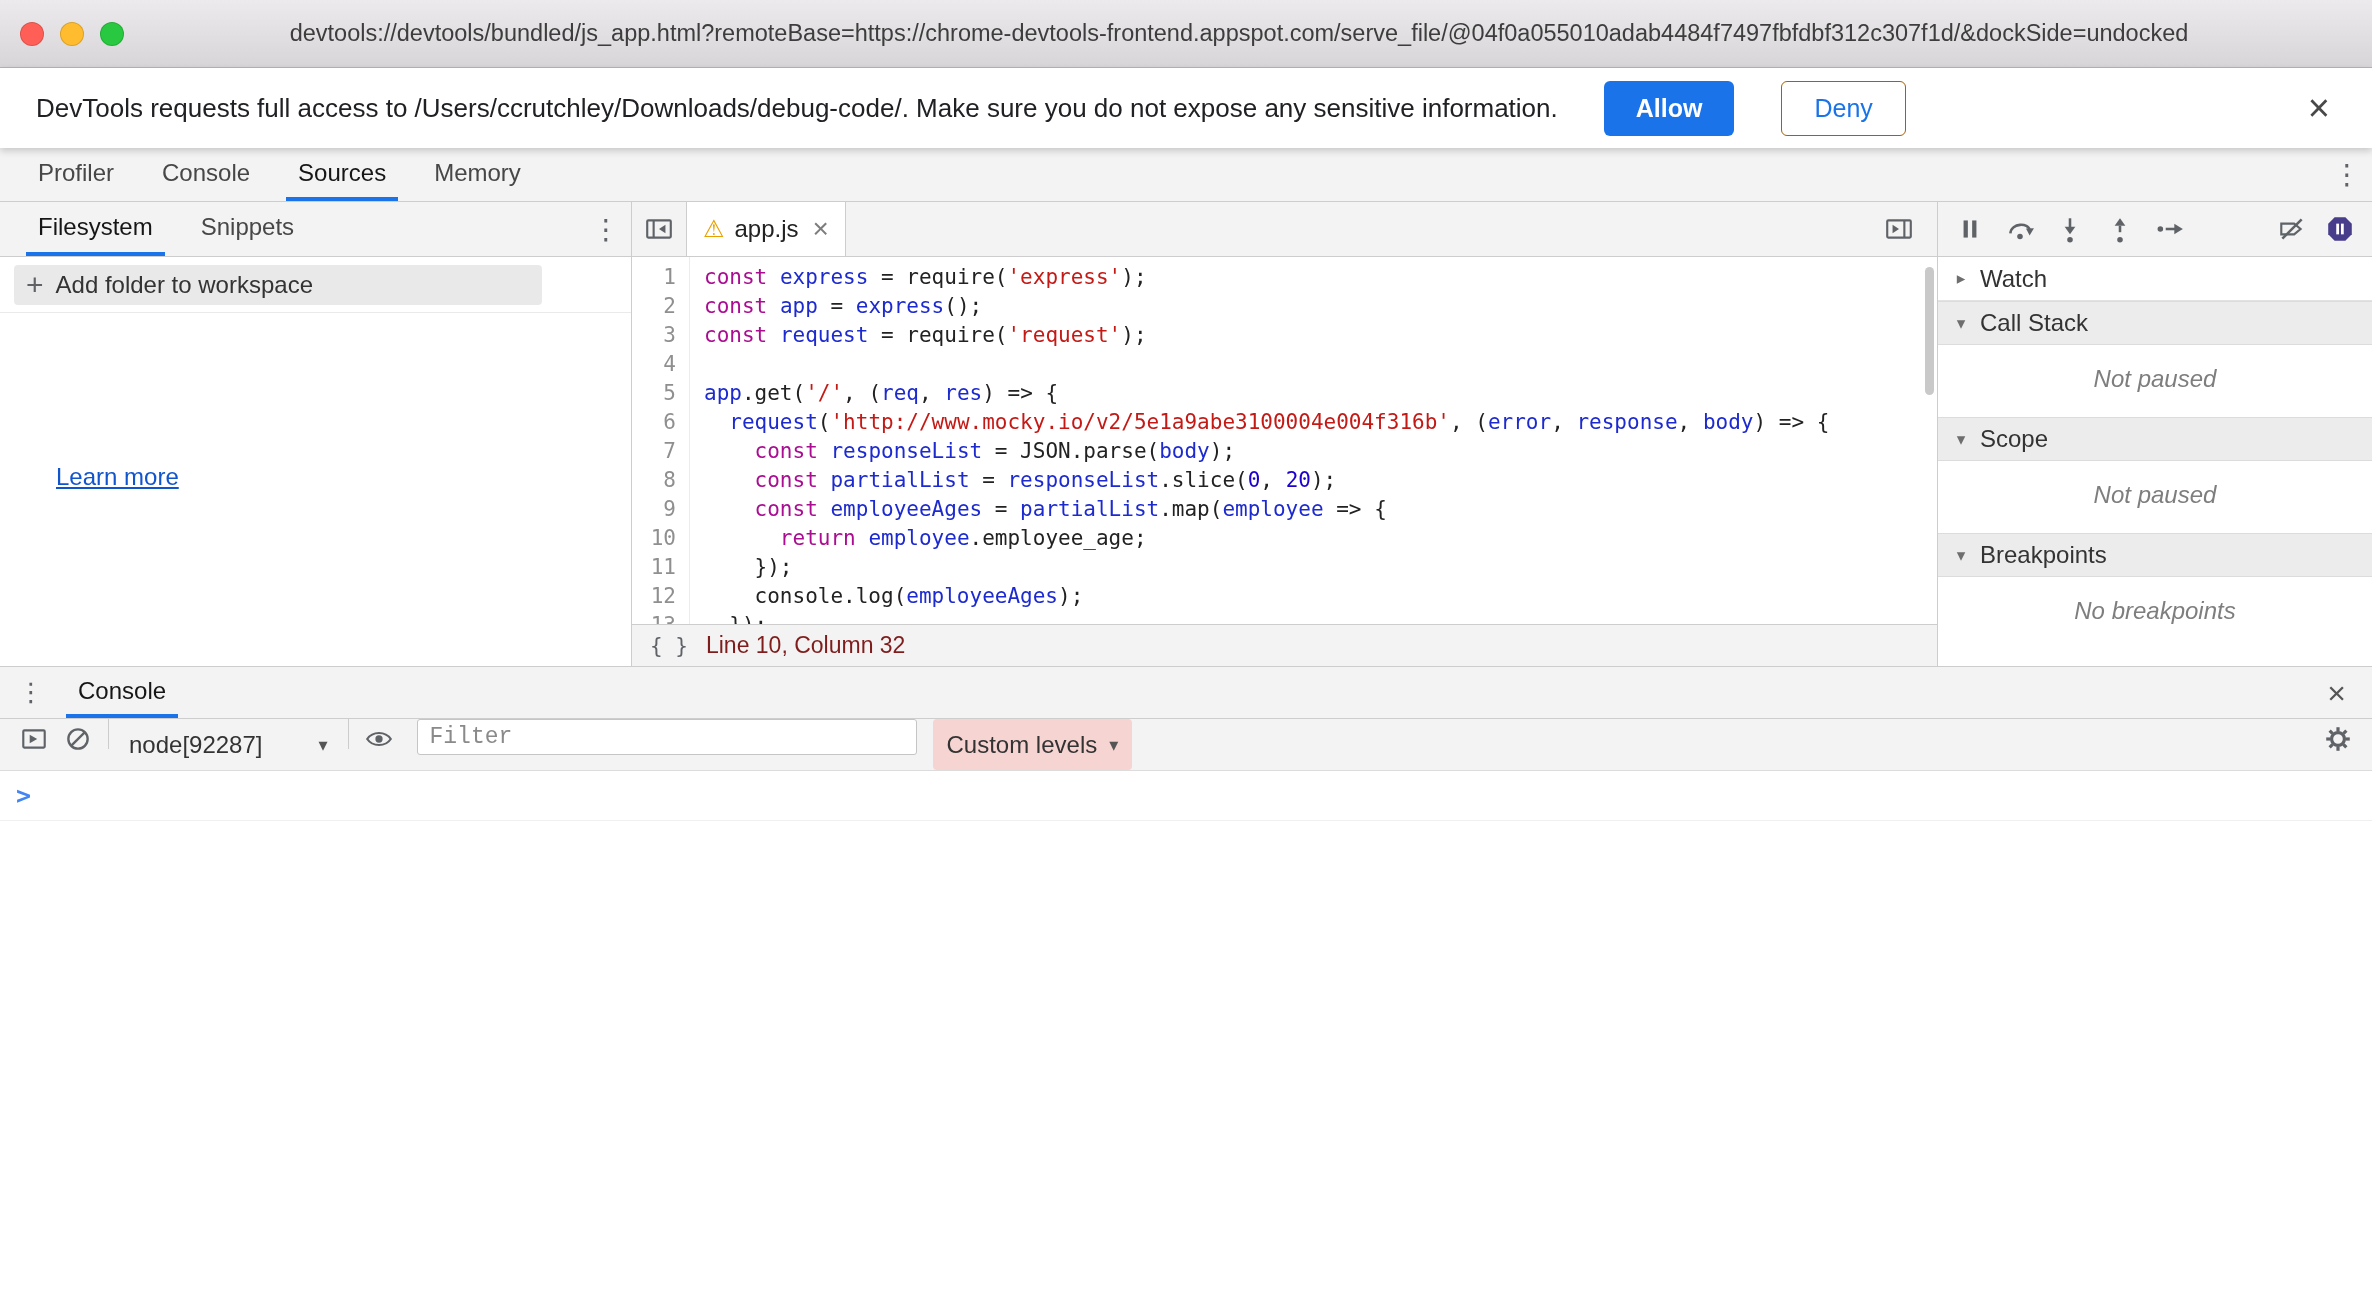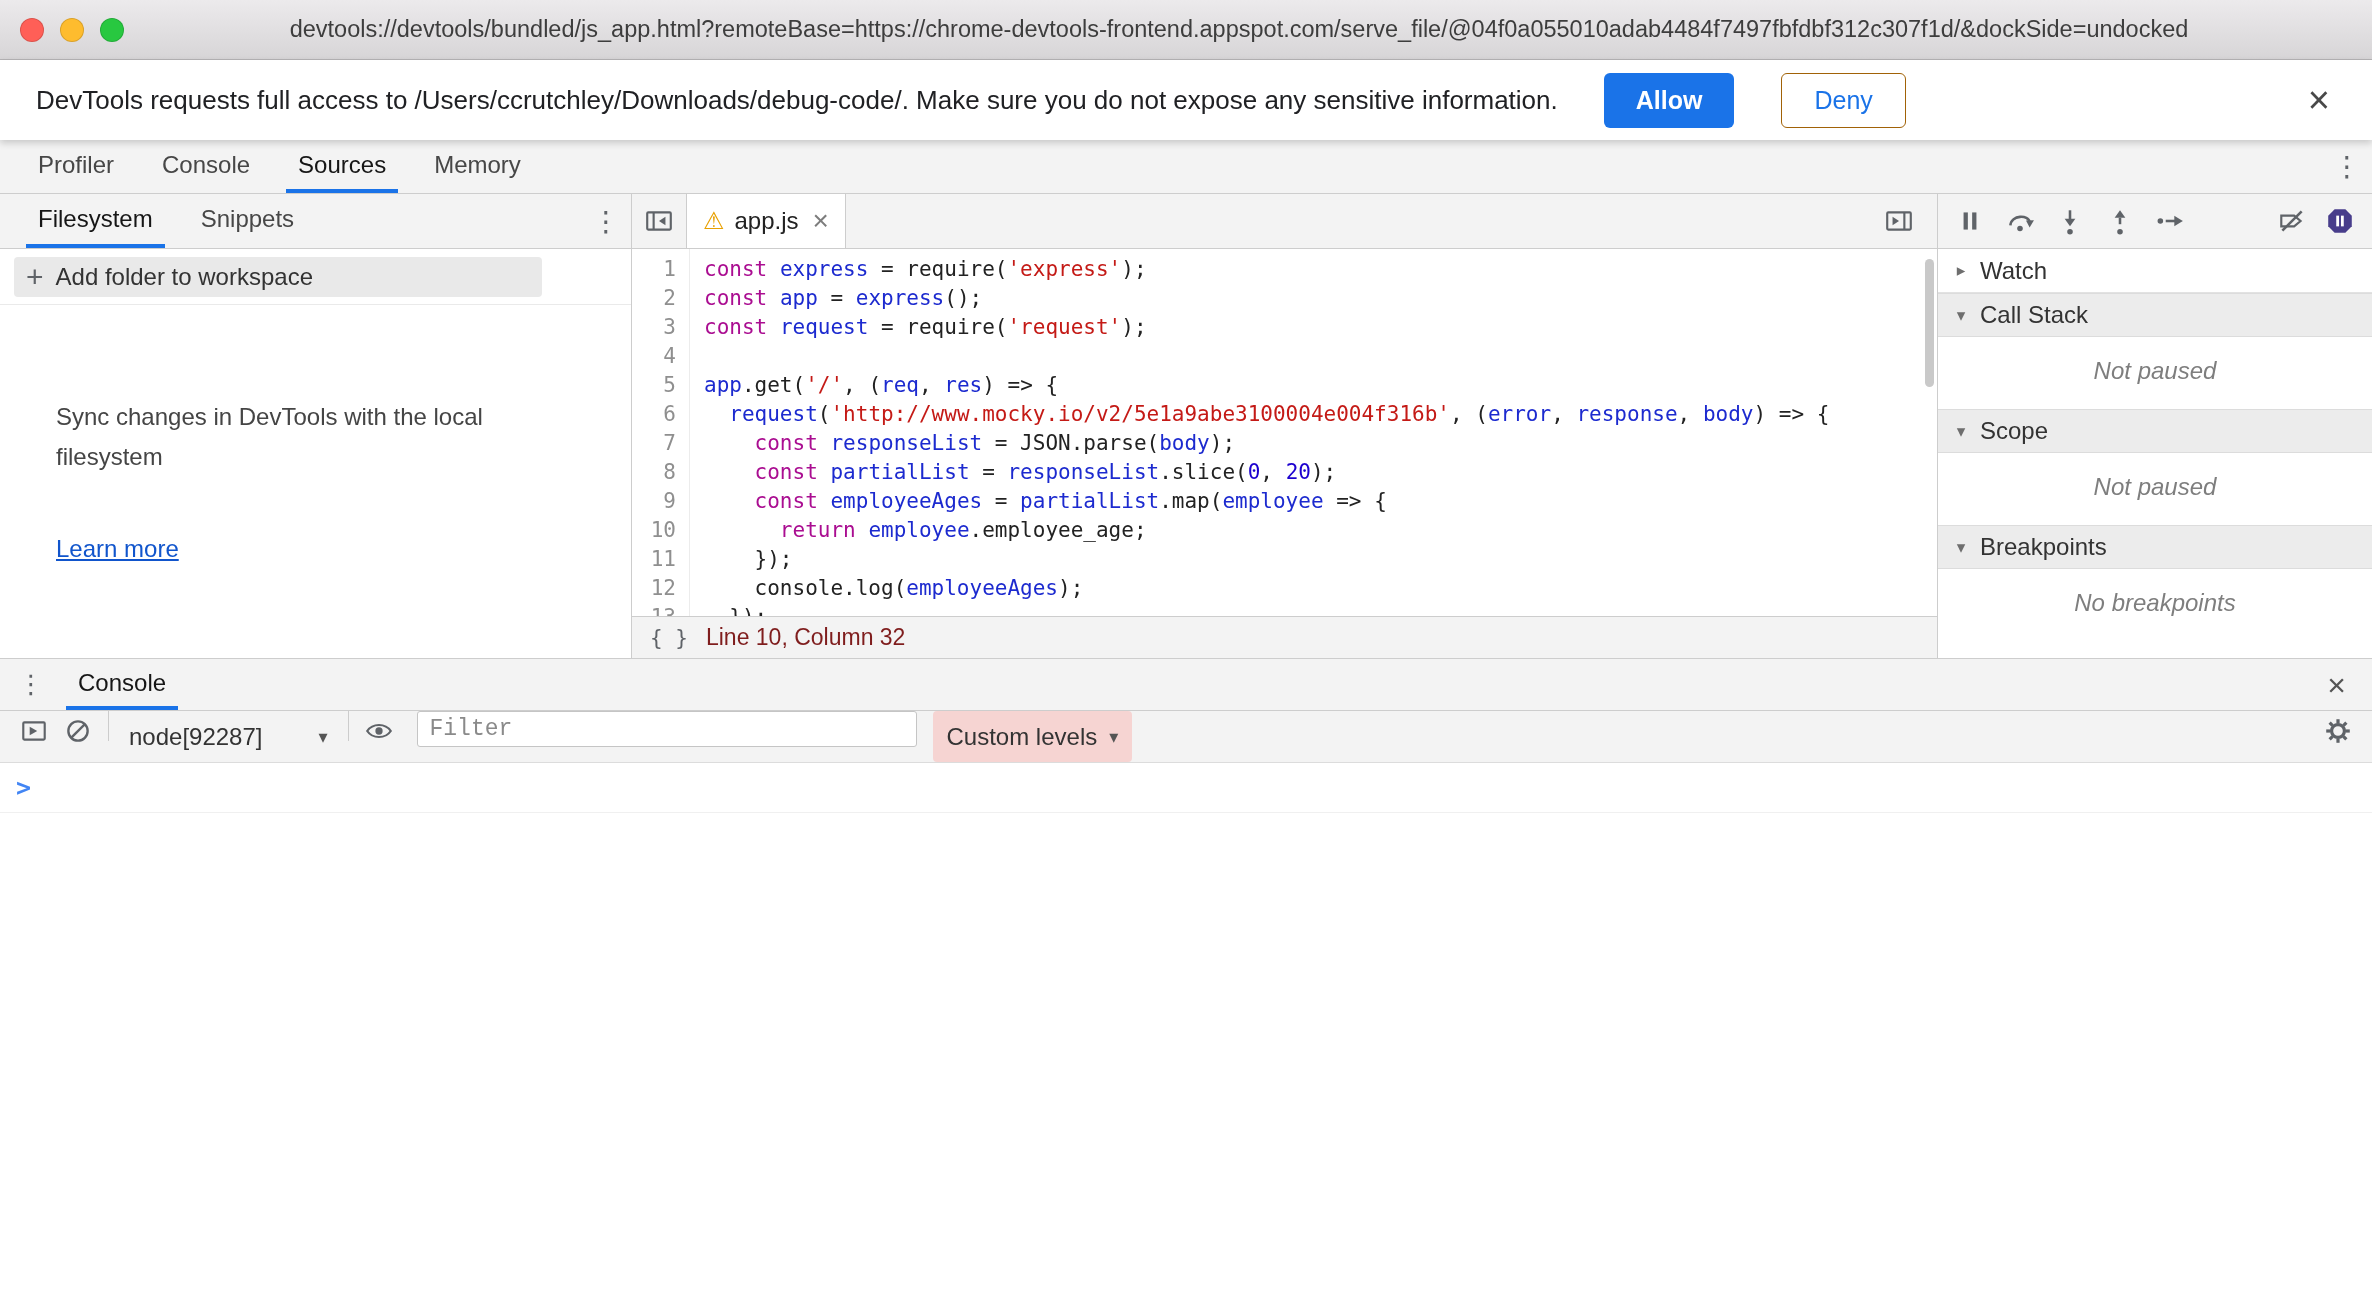"devtools://devtools/bundled/js_app.html?" .titlebar { height: 60px -> 68px }
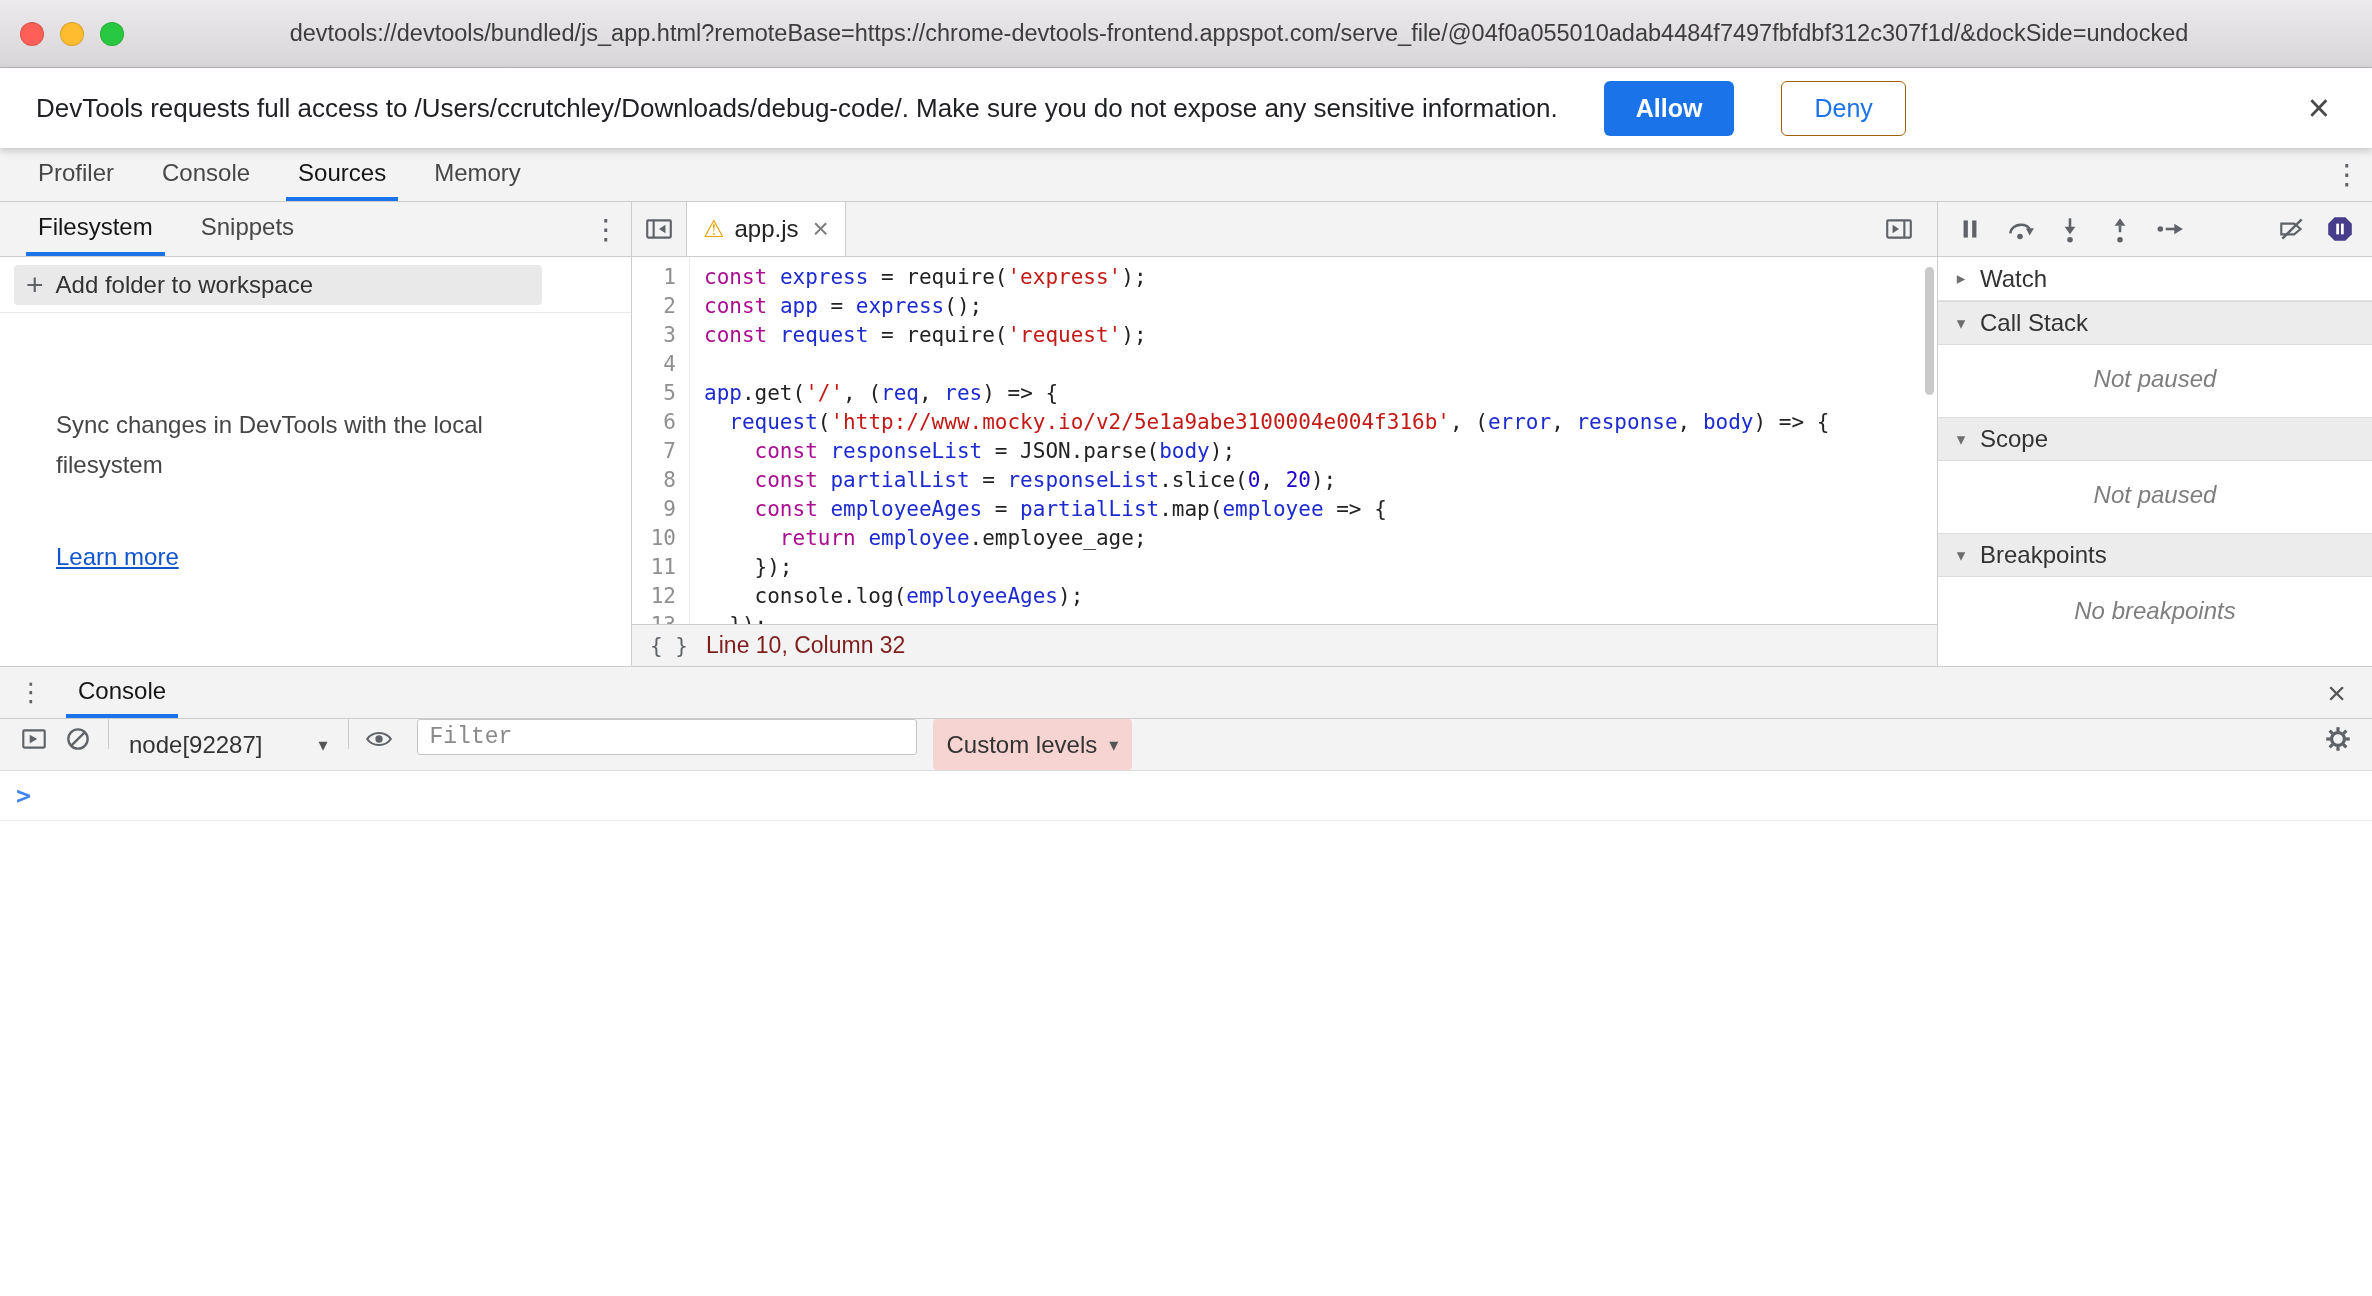"Sync changes in DevTools with" div.sync-msg { html: <div>Sync changes in DevTools with the local filesystem</div> -> none }
